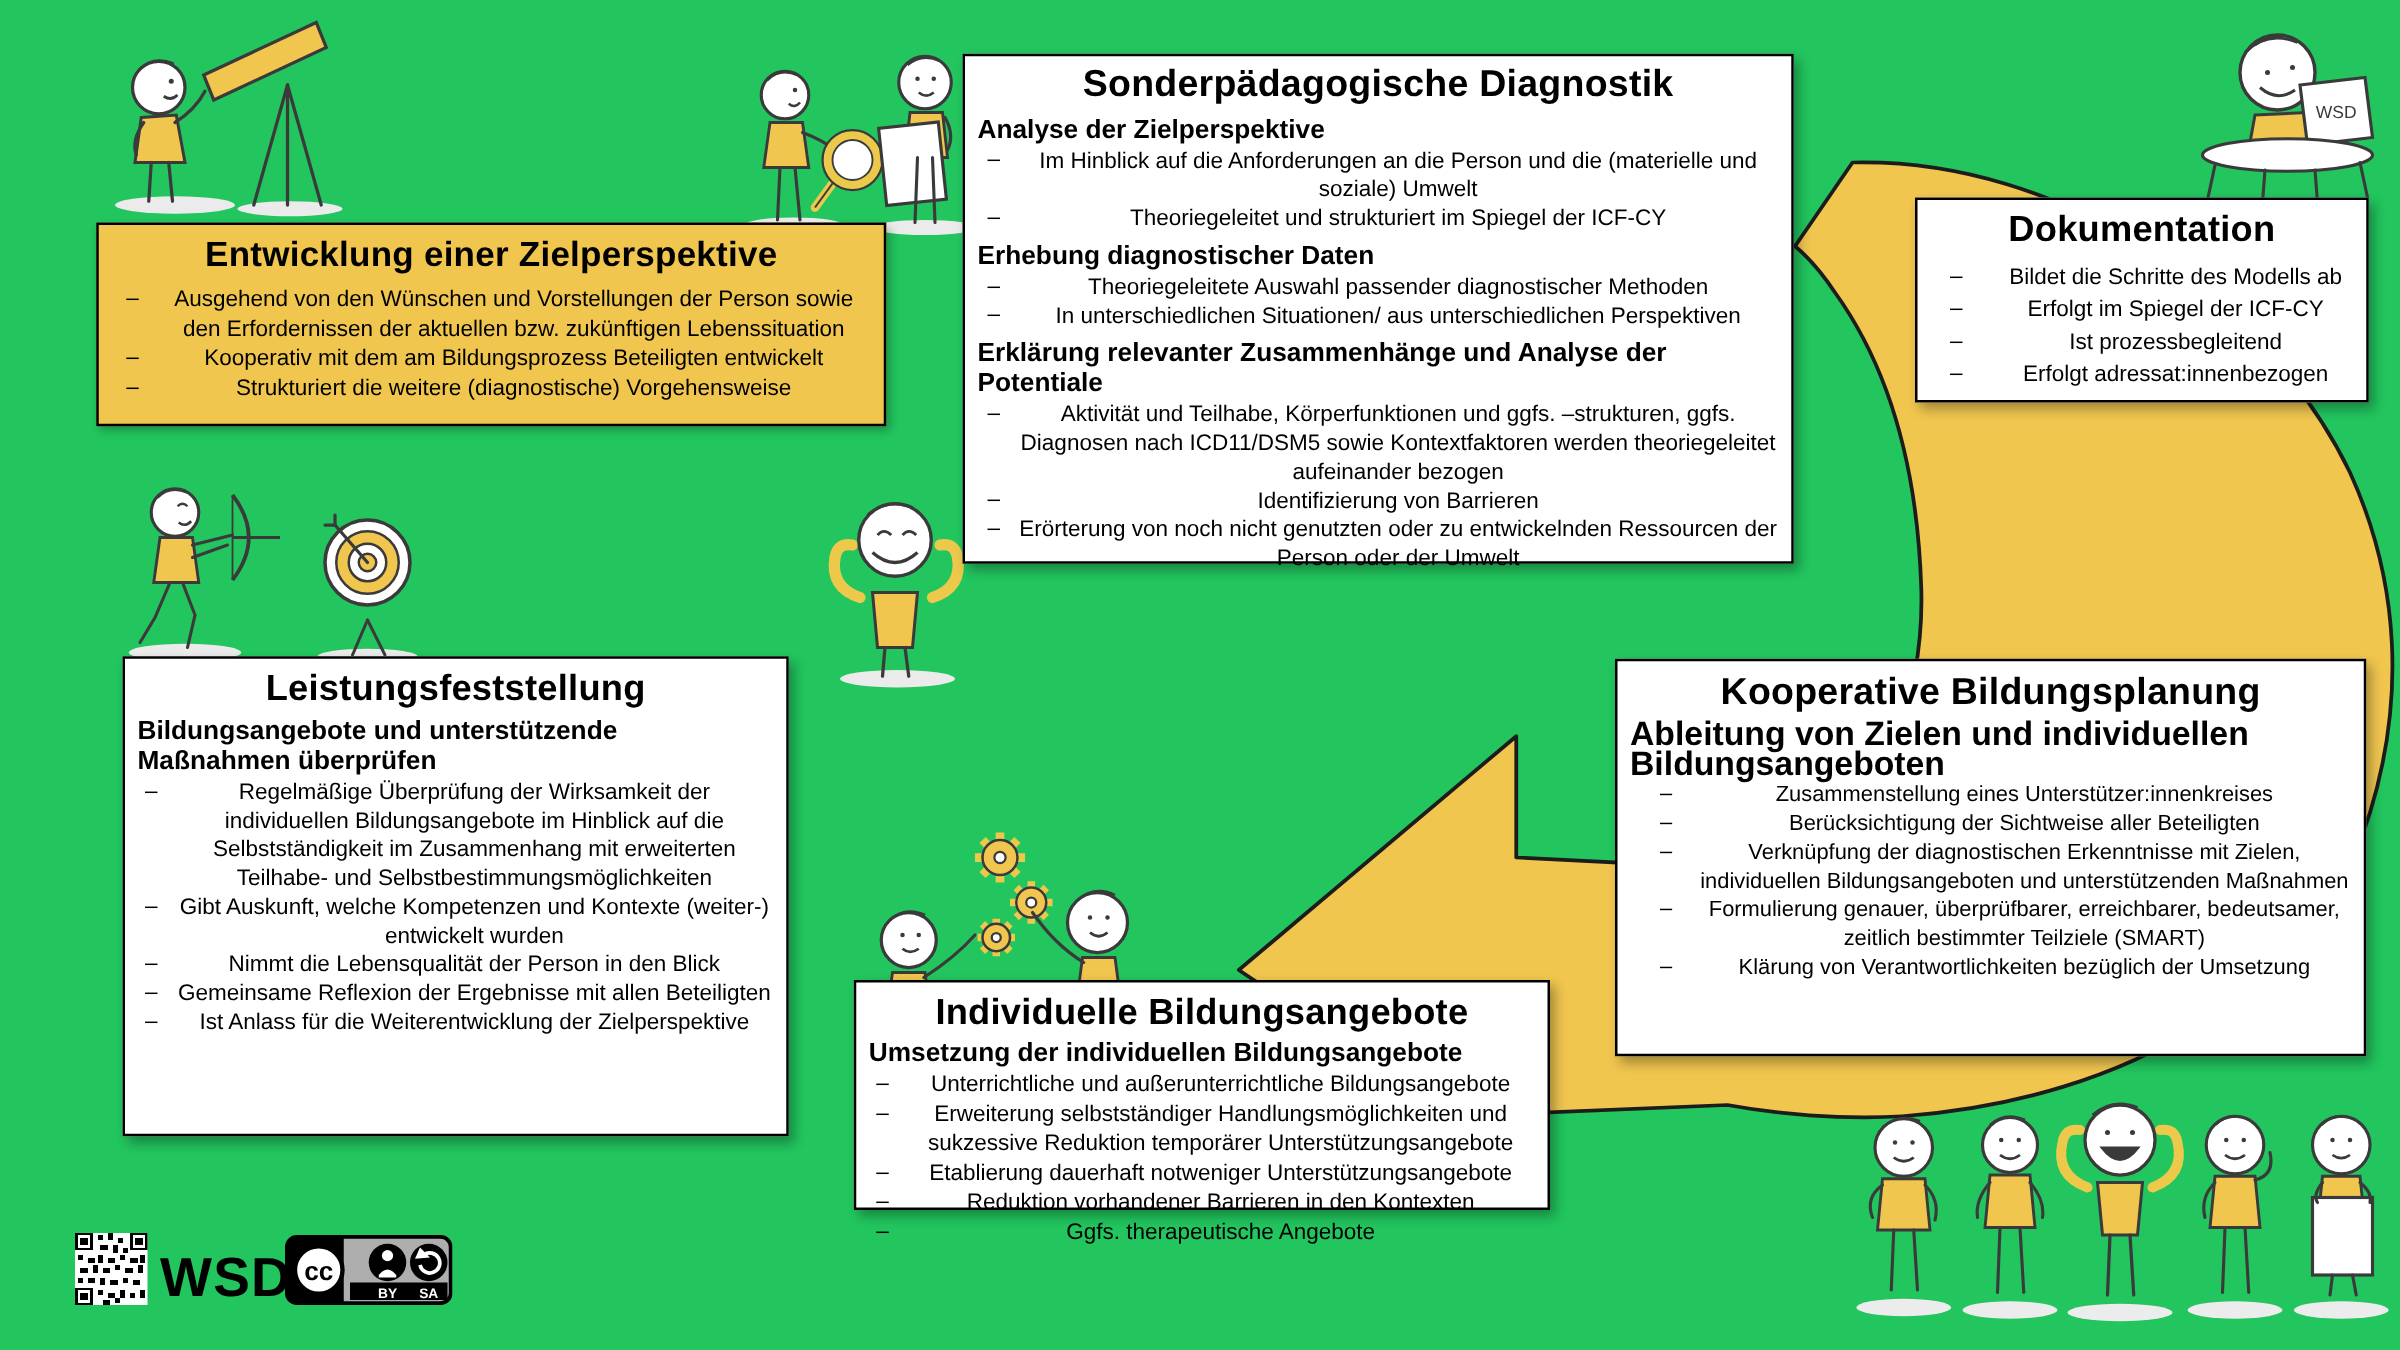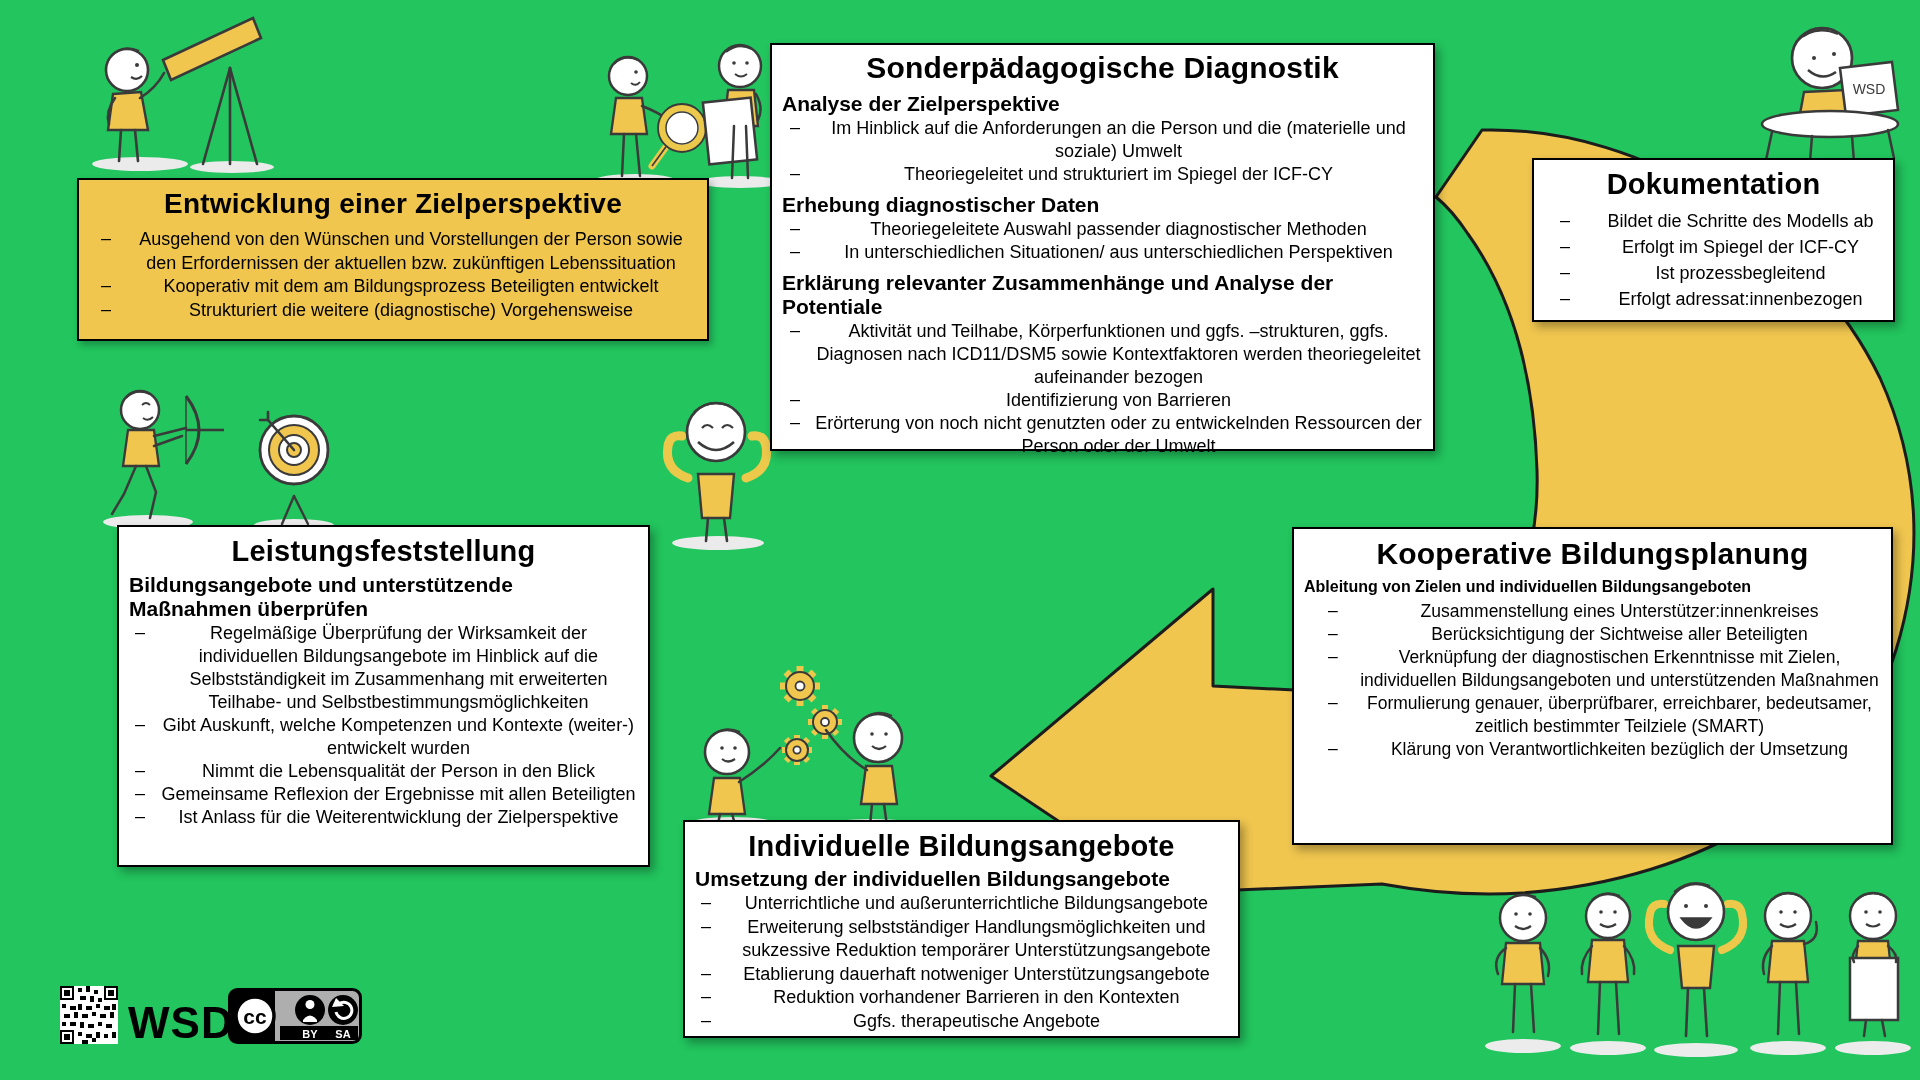"Leistungsfeststellung" .box-leist { height: 342px -> 384px; margin-left: 19px -> none }
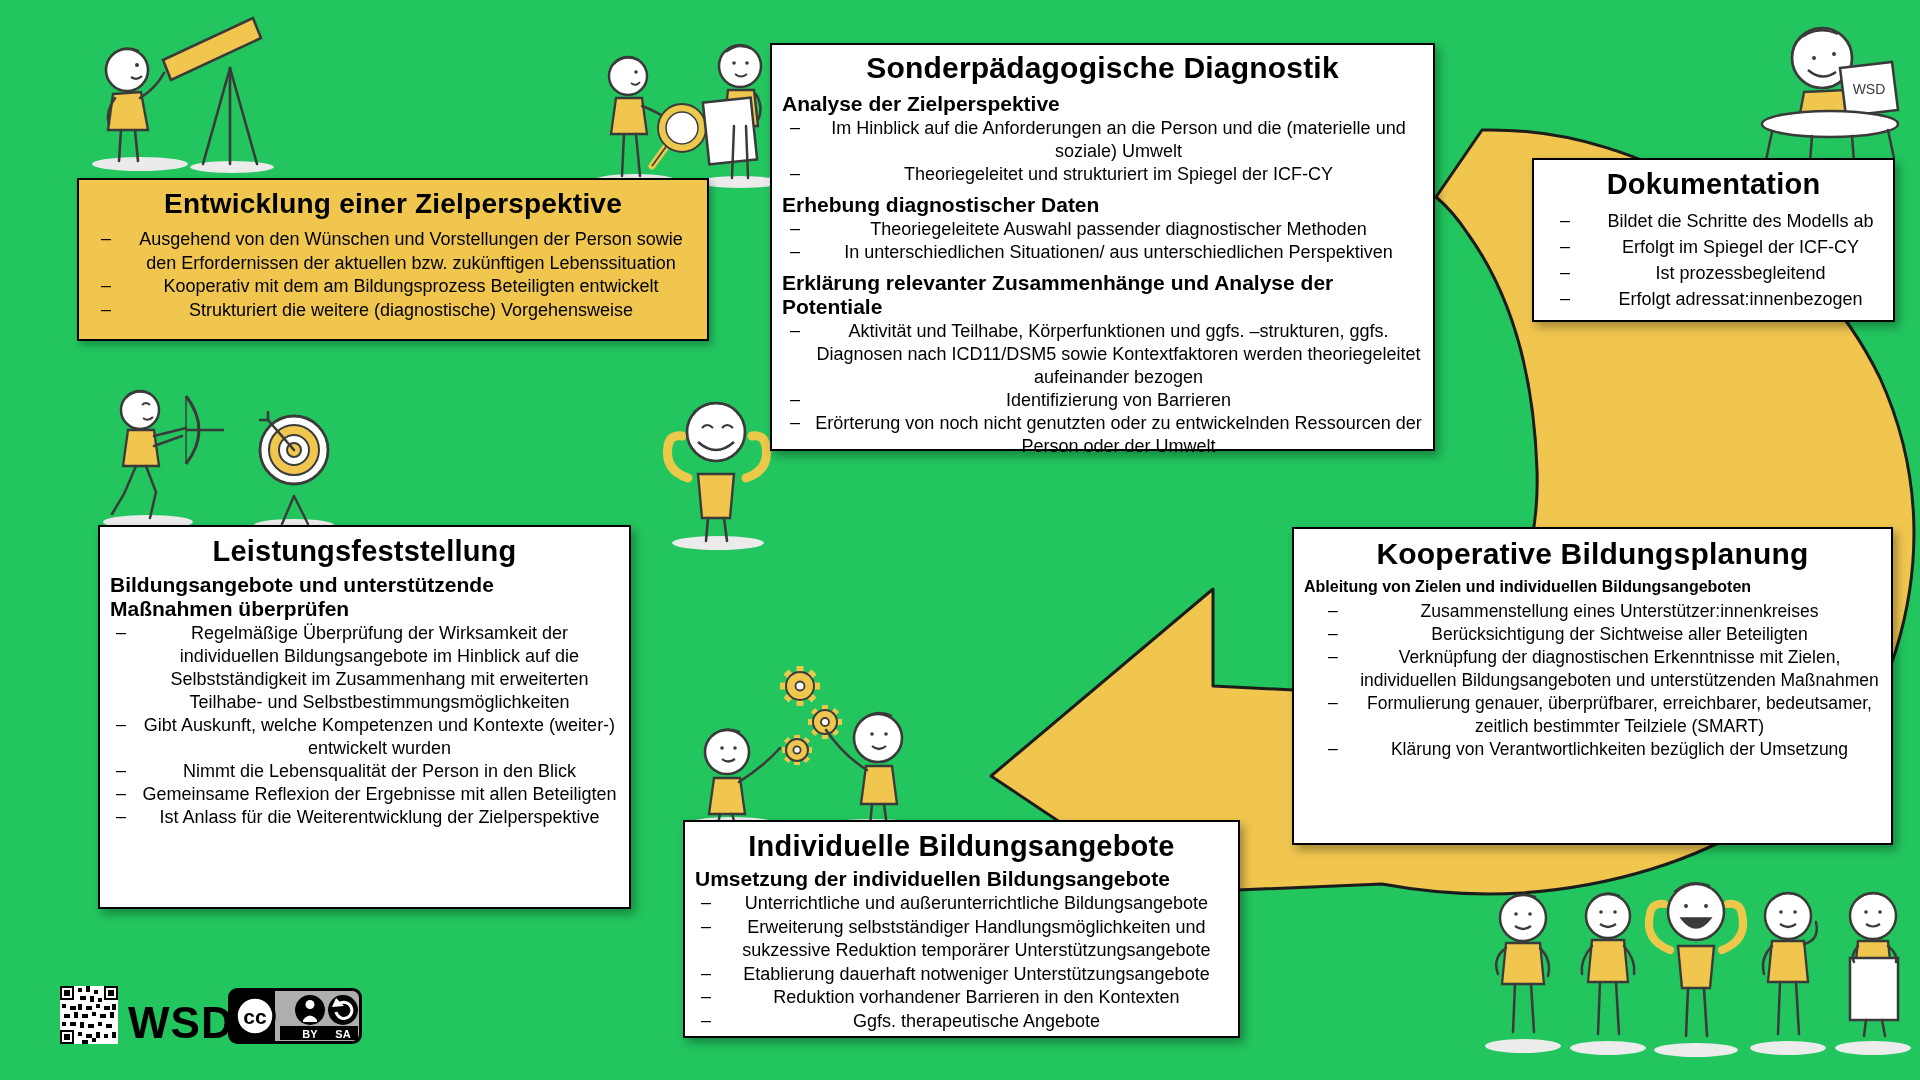"Ableitung von Zielen und individuellen" .box-koop .subhead { font-size: 16px -> 27px }
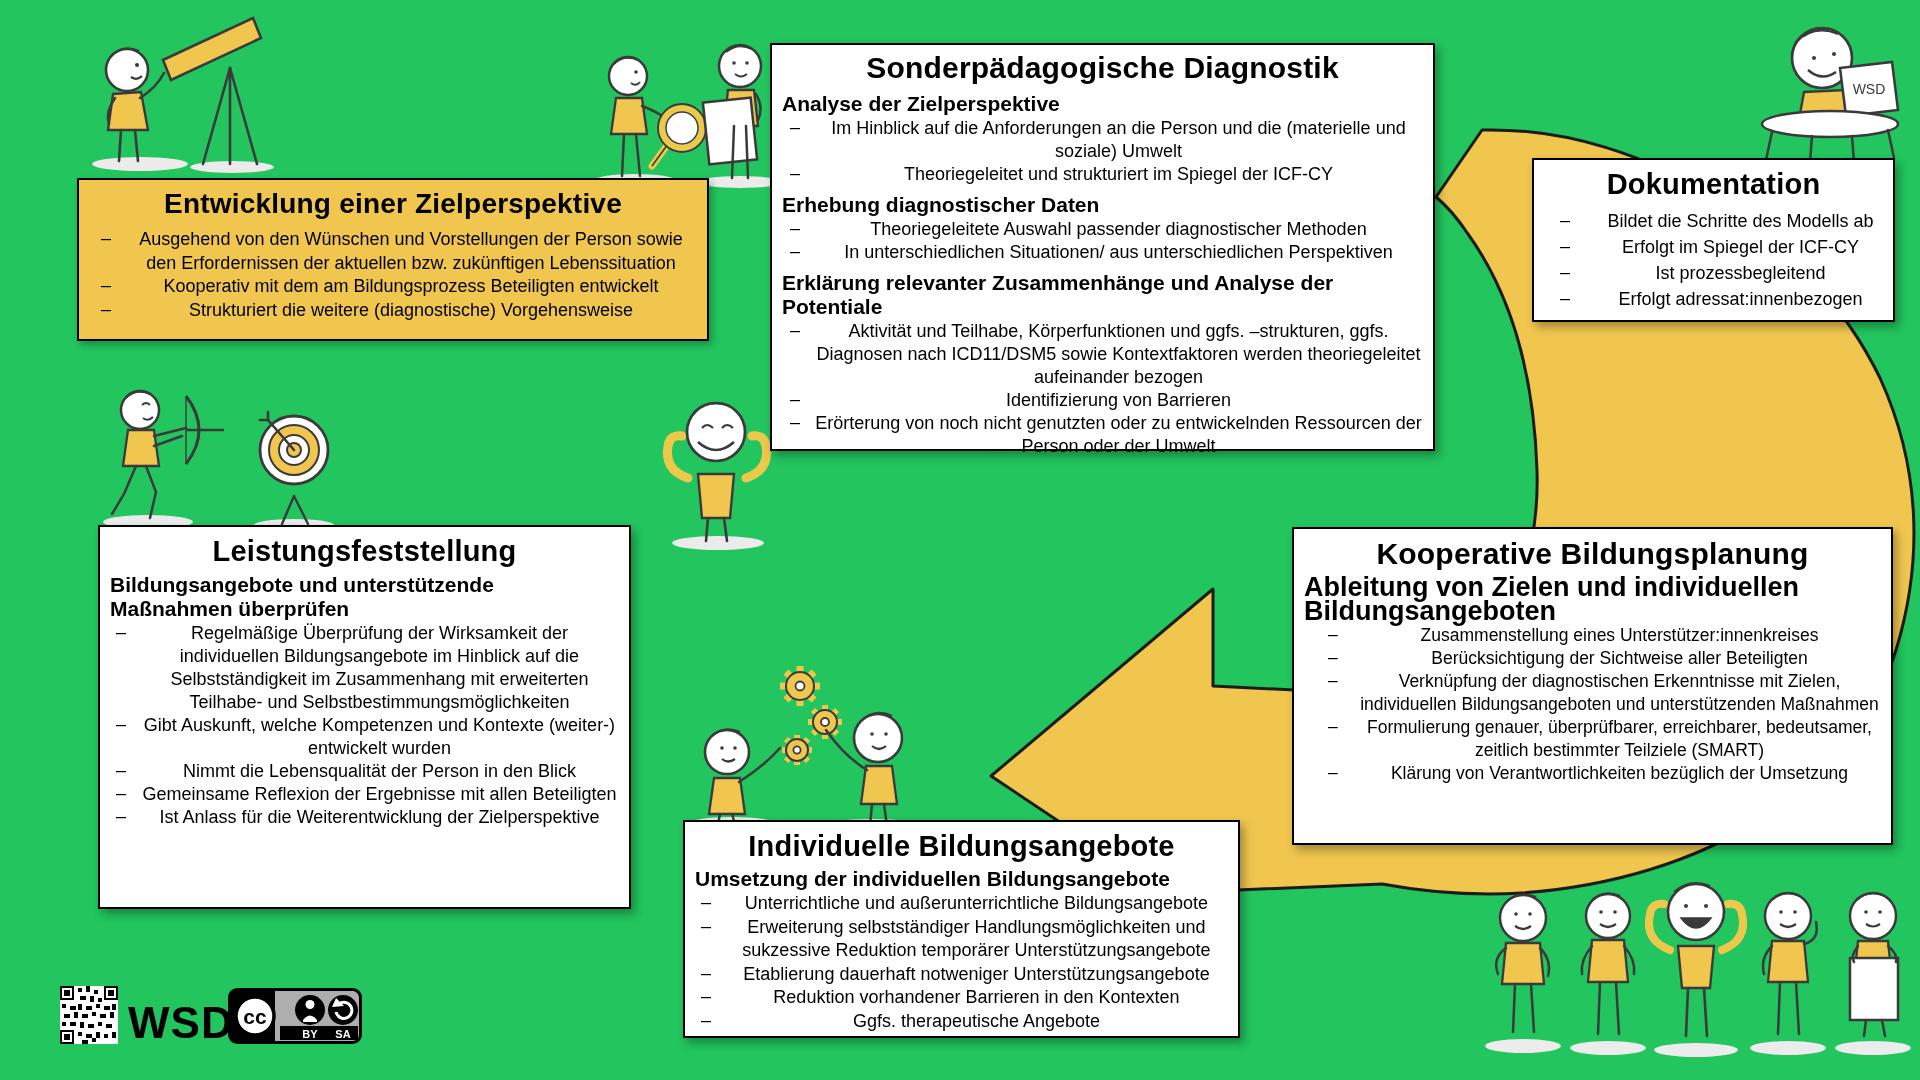"Individuelle Bildungsangebote" .box-indiv { height: 218px -> 184px; top: 820px -> 784px }
